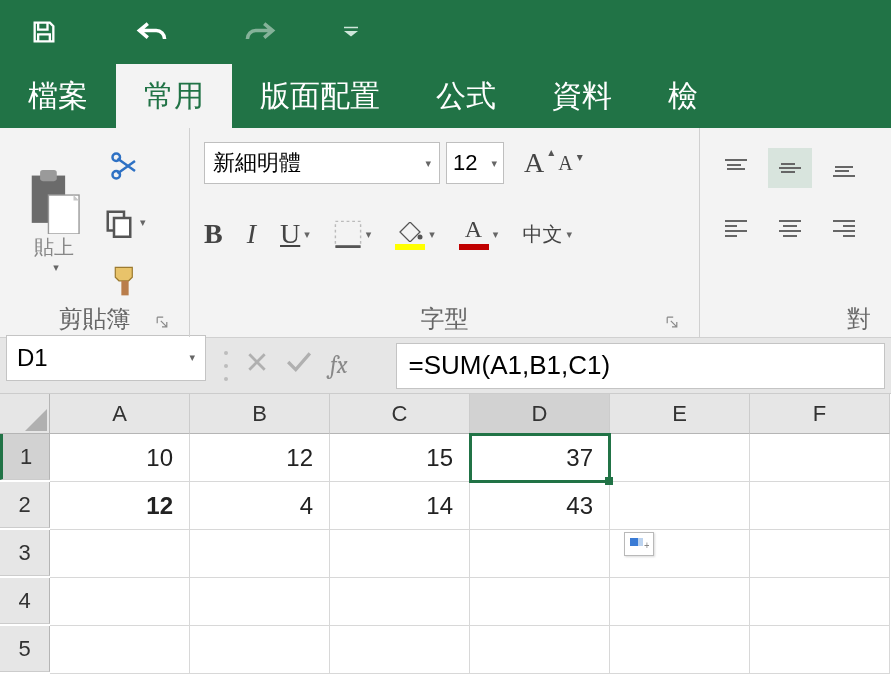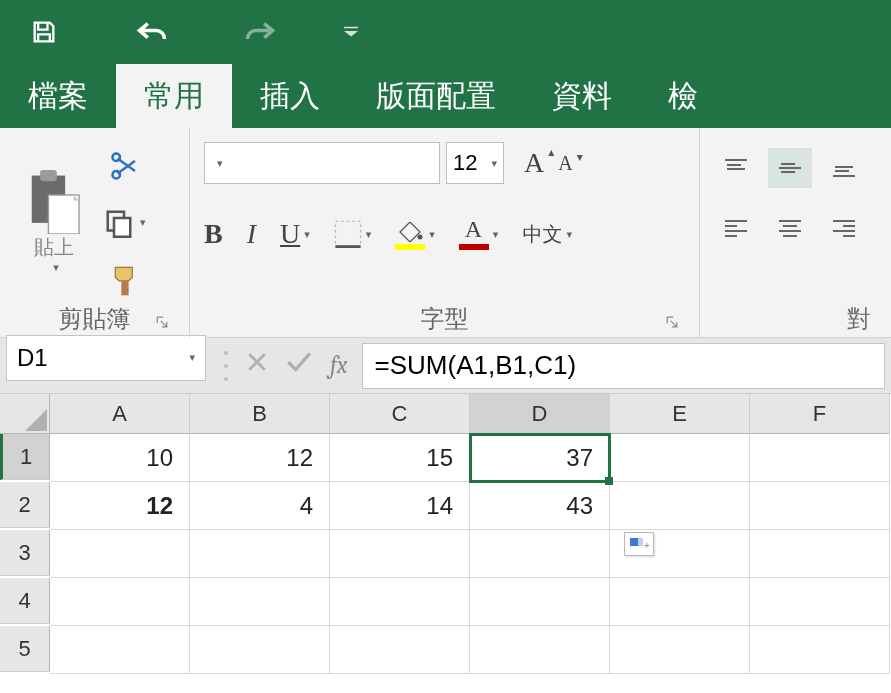"插入" div.tab { html: <div>插入</div> -> none }
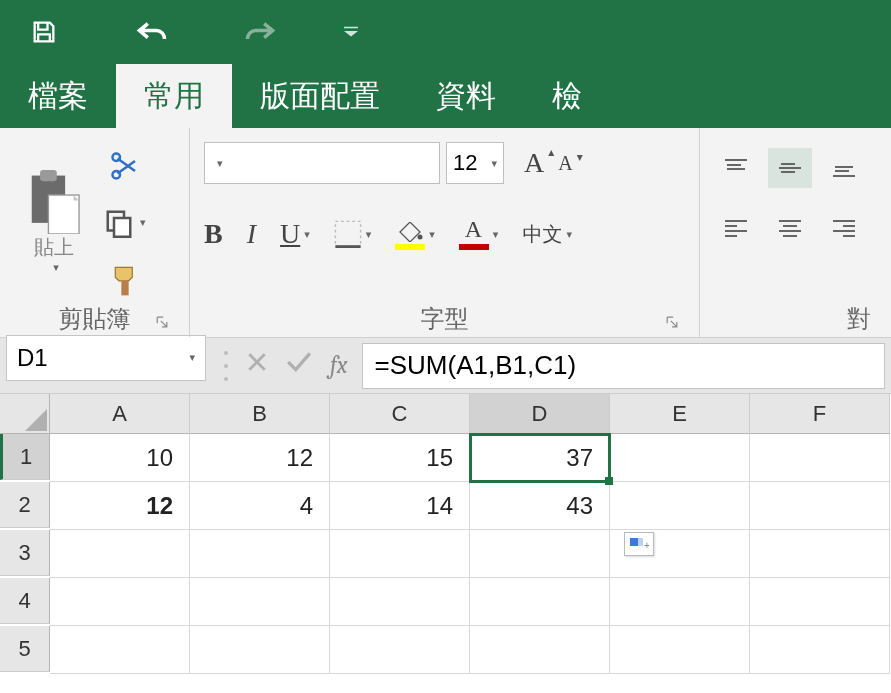"公式" div.tab { html: none -> <div>公式</div> }
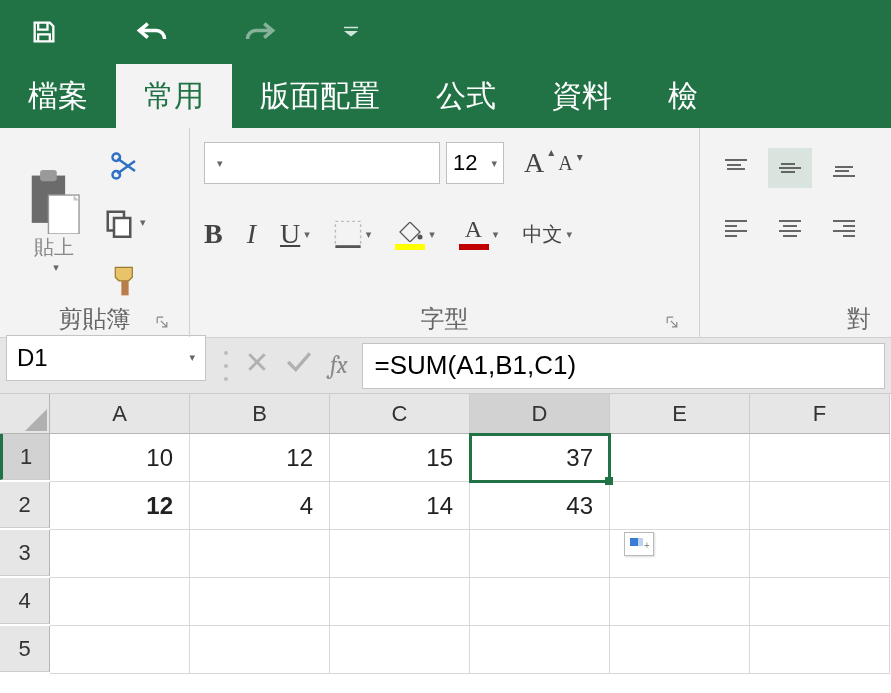"新細明體" span { html: none -> <span>新細明體</span> }
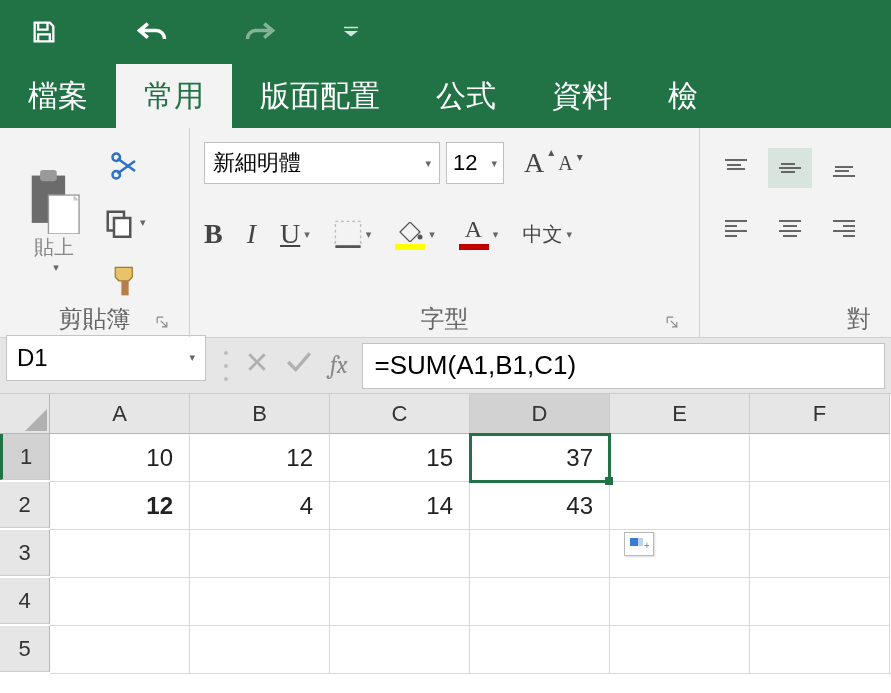"=SUM(A1,B1,C1)" .formula-input { margin-left: none -> 34px }
